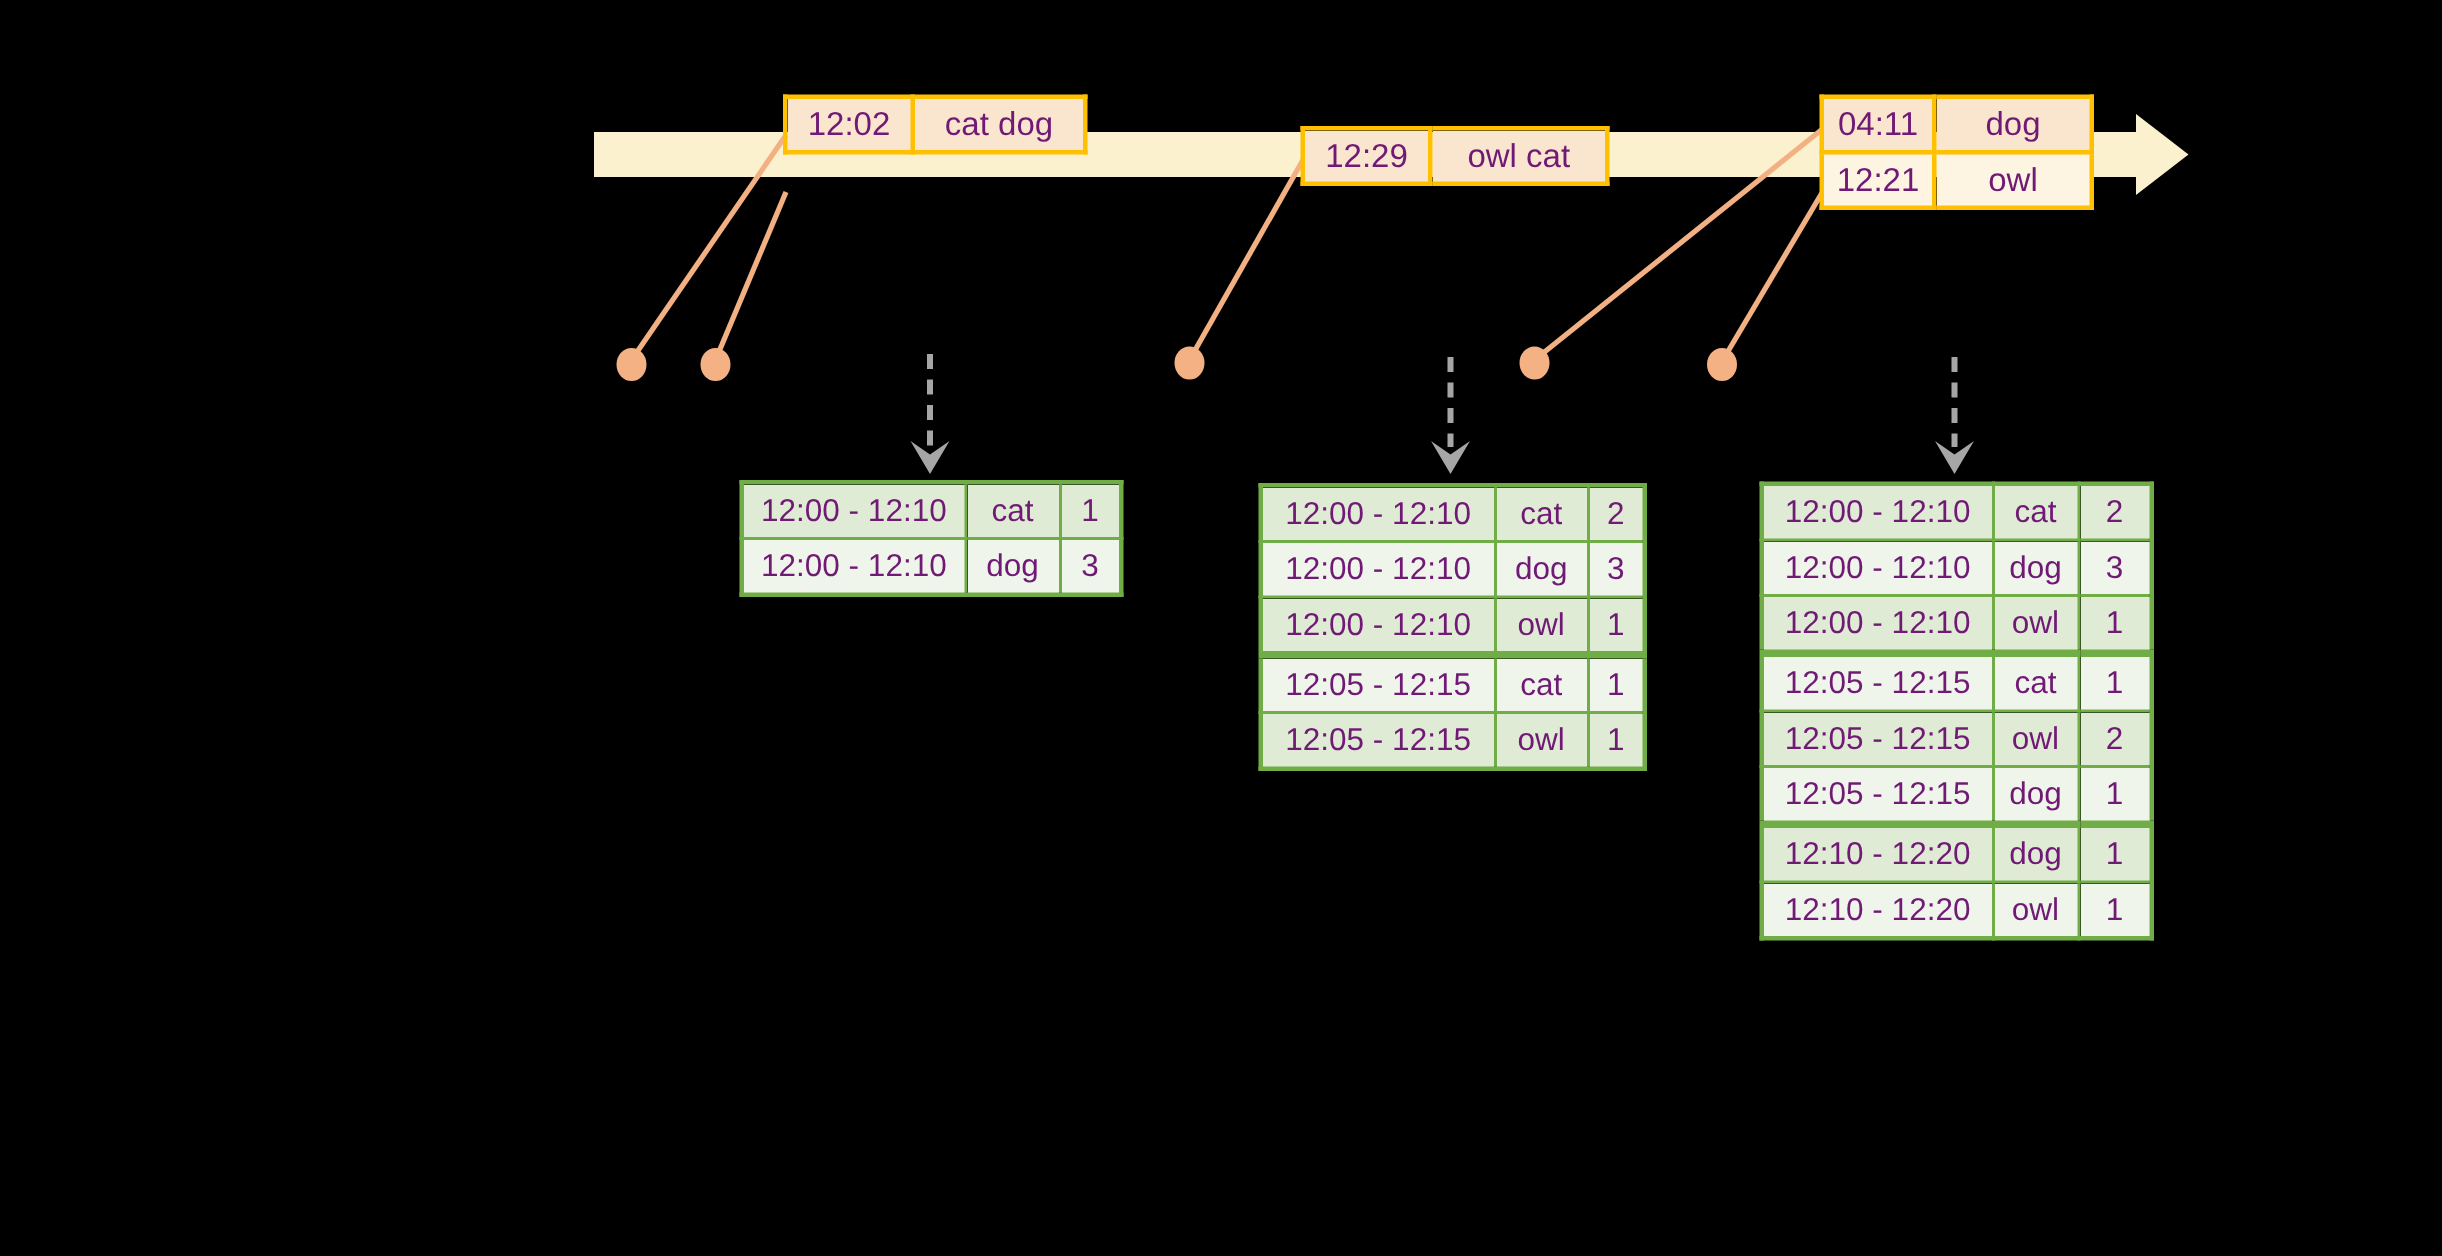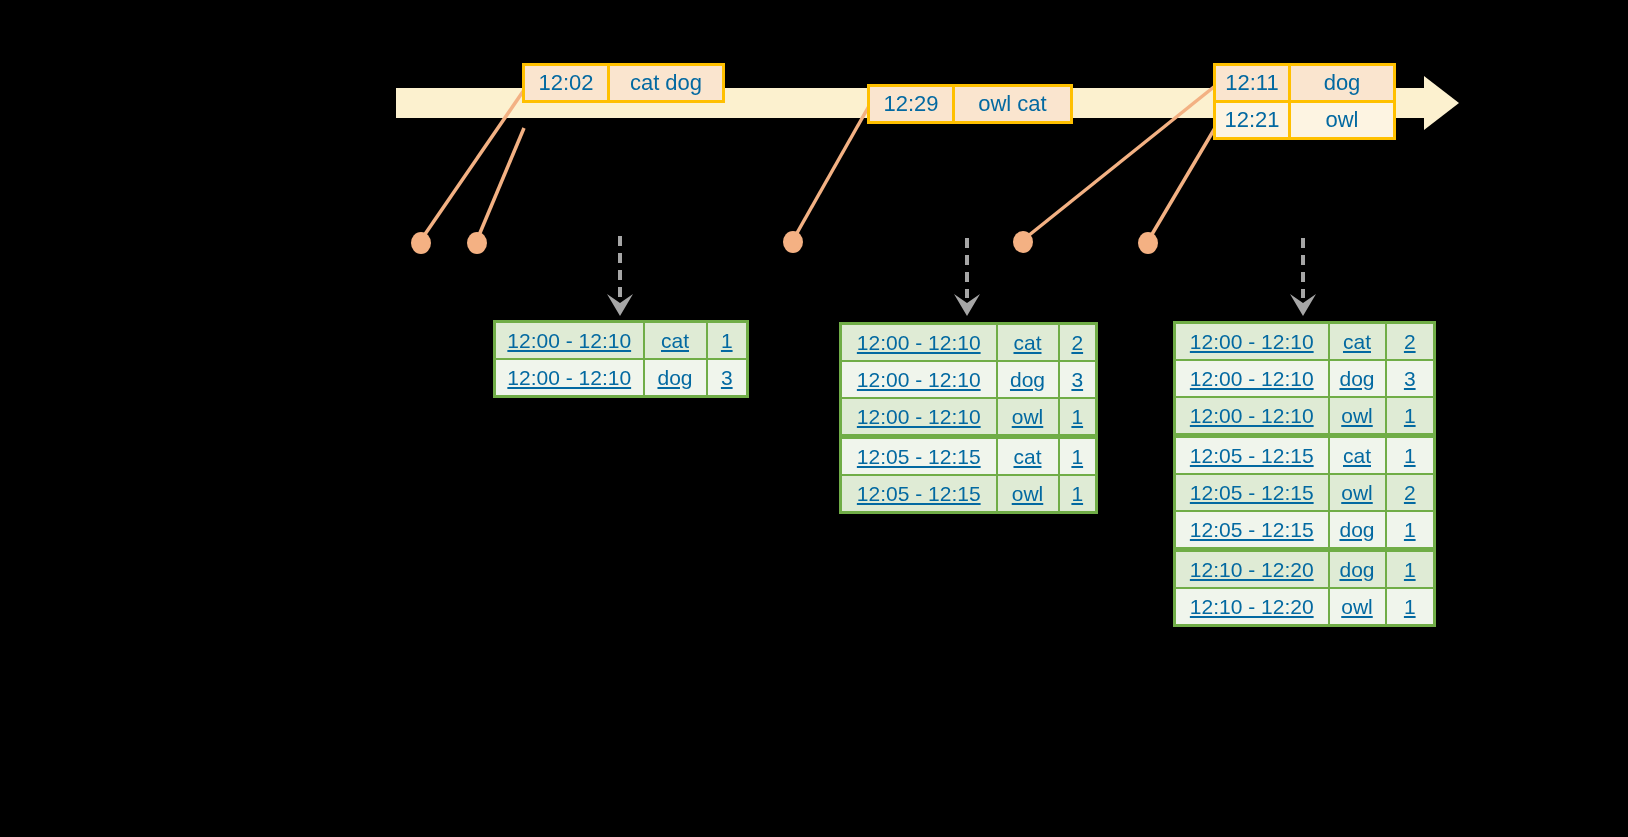"12:02" .canvas { color: #0369a1 -> #701a75 }
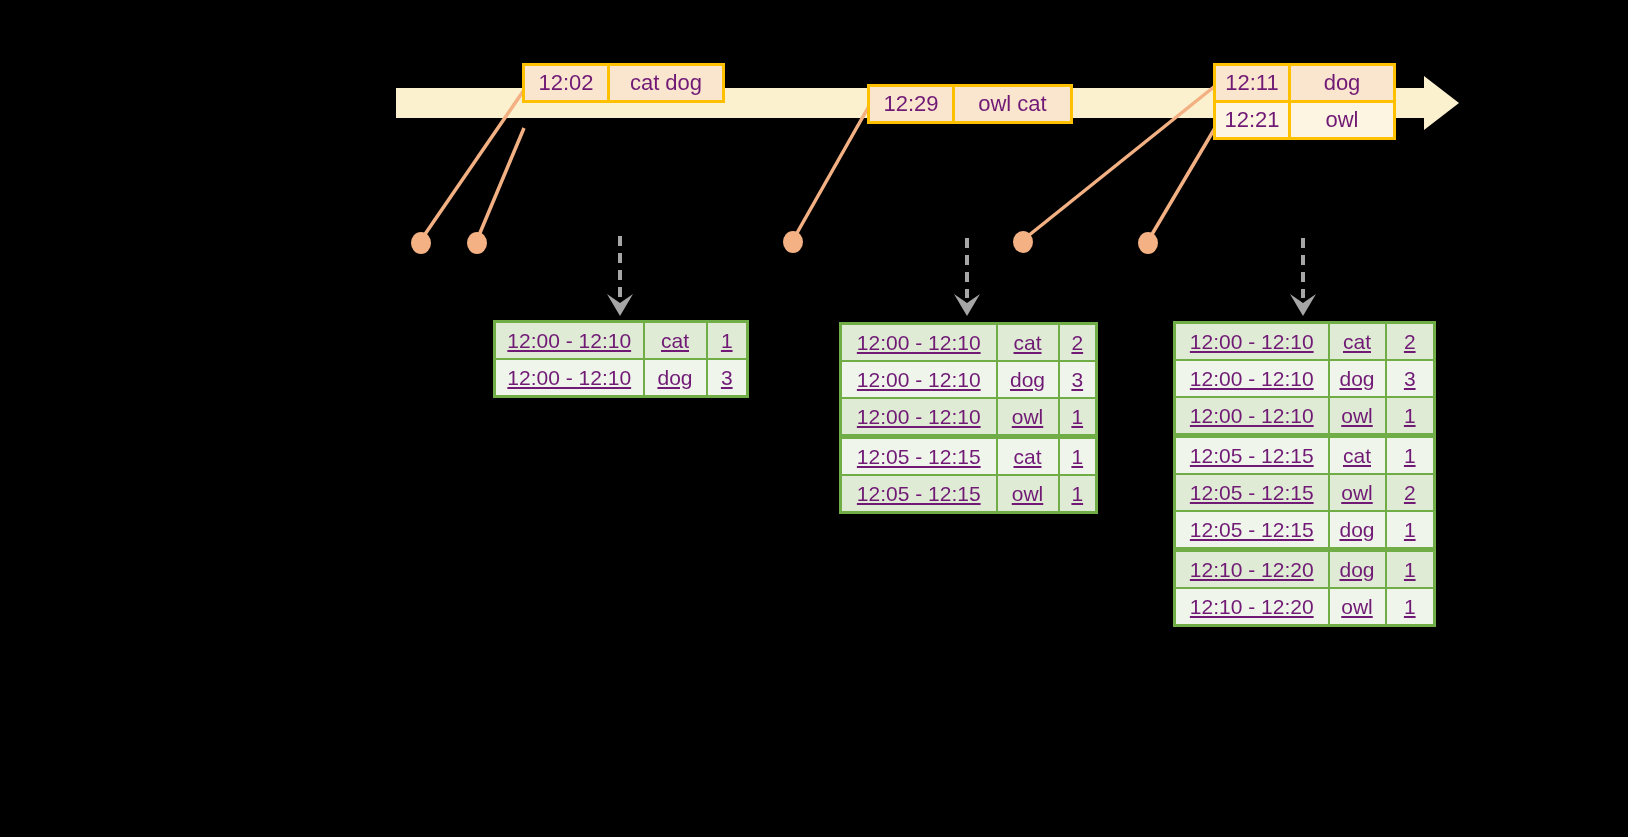"12:11" td { text: 12:11 -> 04:11 }
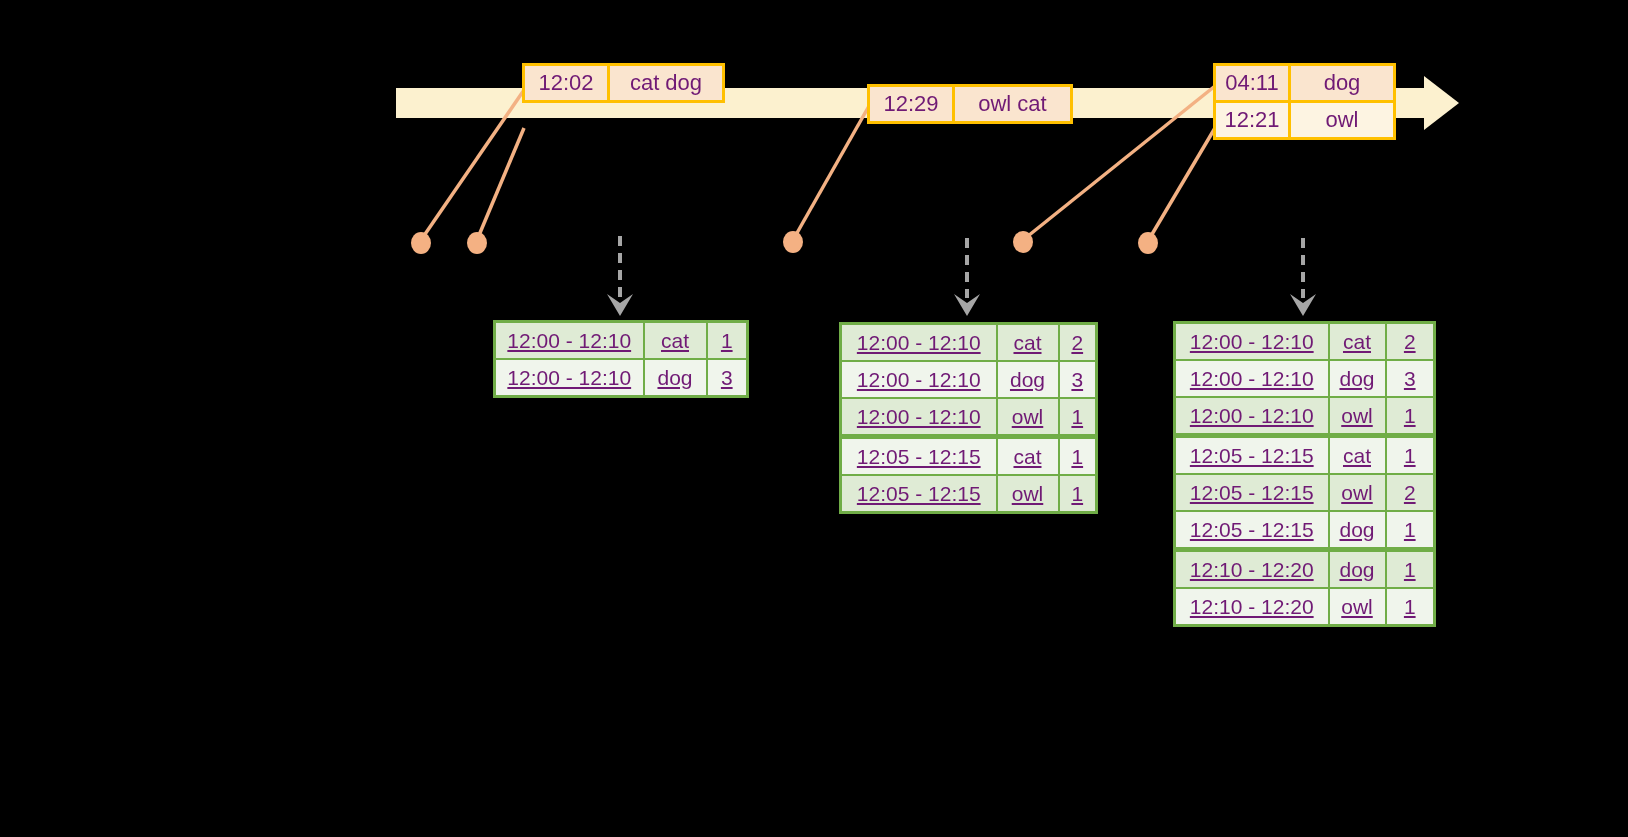"12:00 - 12:10" .rtable { text-decoration: underline -> none }
